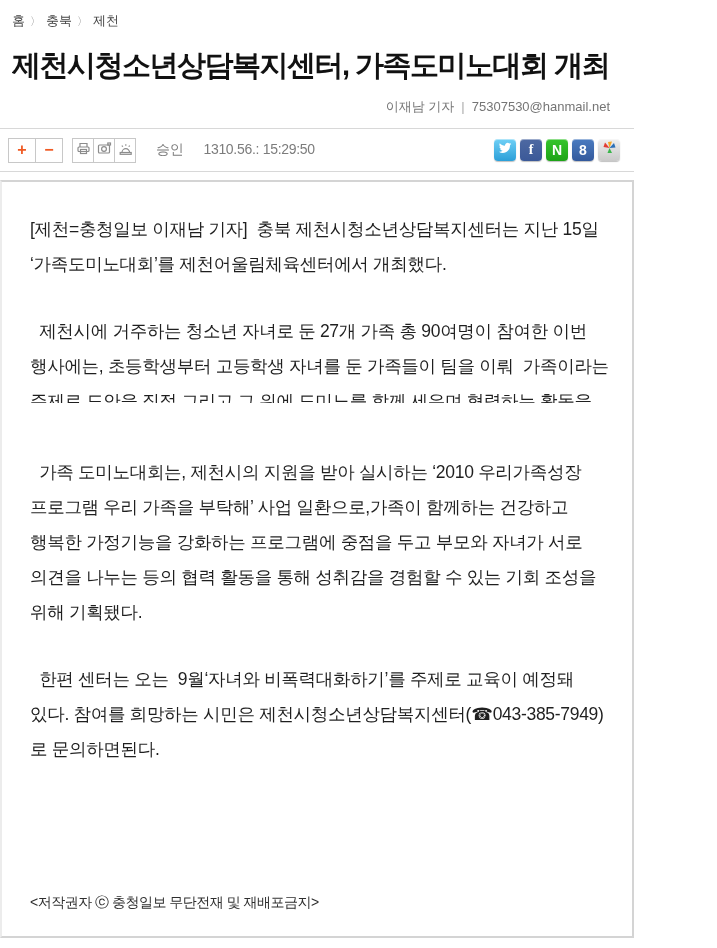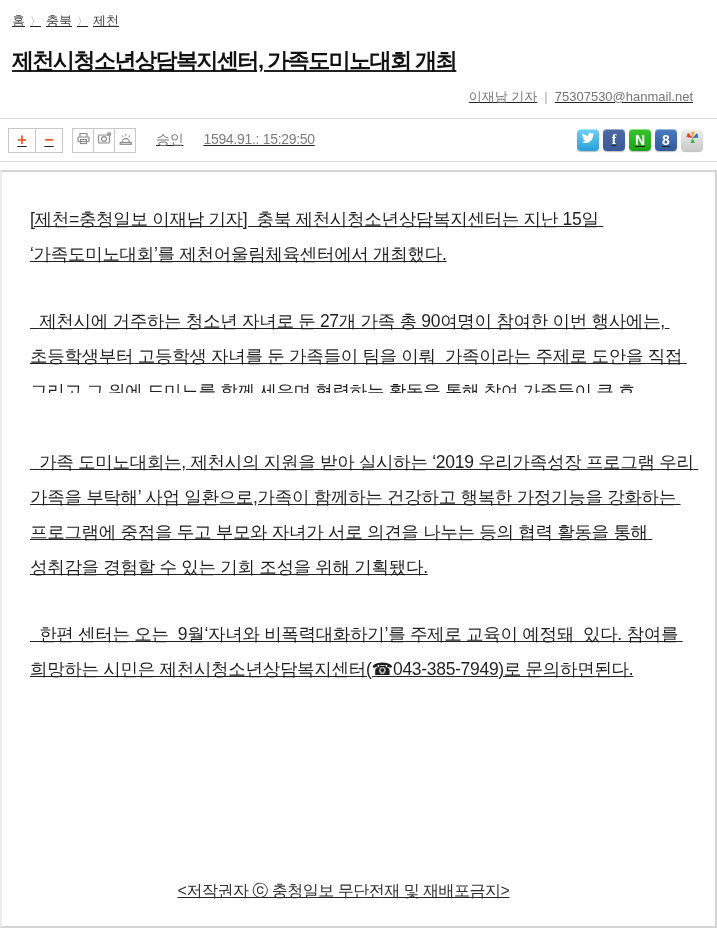"홈 〉 충북 〉 제천" .page { text-decoration: underline -> none; width: 717px -> 634px }
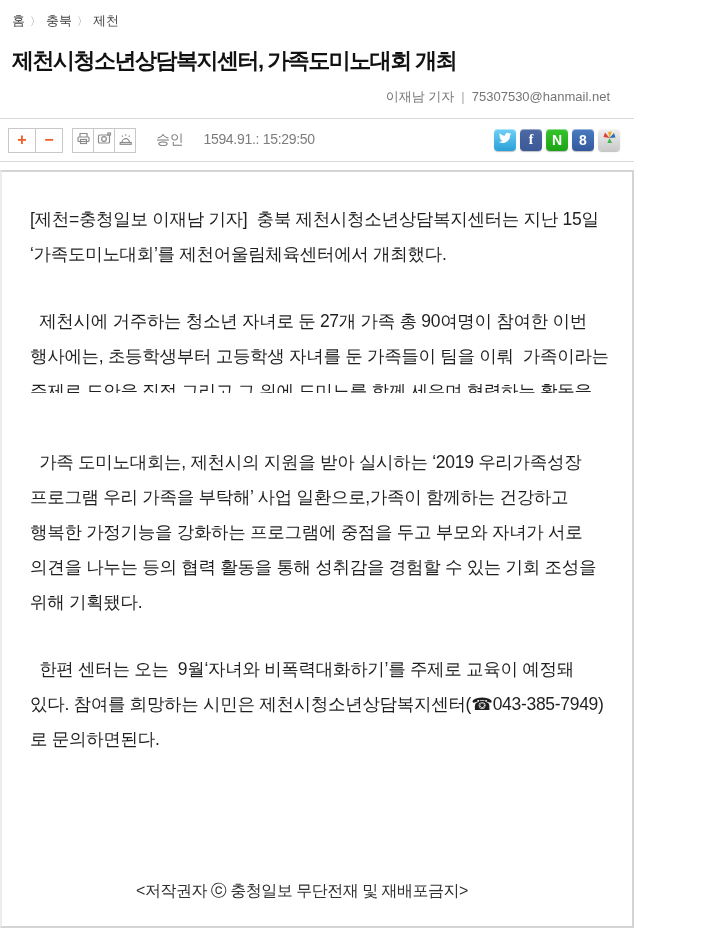"제천시청소년상담복지센터, 가족도미노대회 개최" h1.headline { font-size: 22px -> 29px }
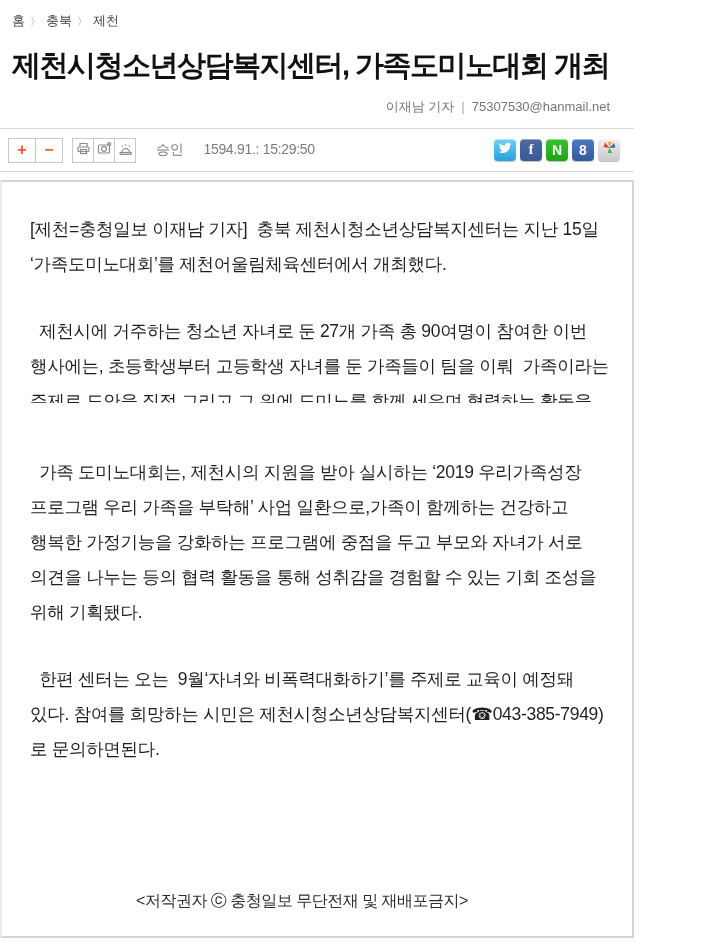"1594.91.: 15:29:50" span { text: 1594.91 -> 1310.56 }
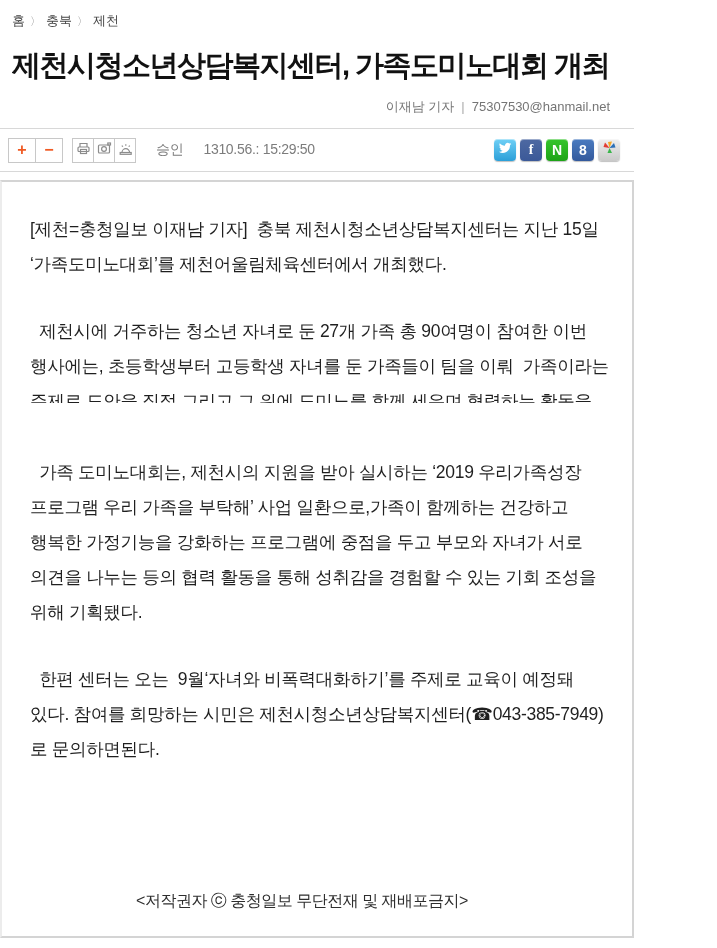"가족 도미노대회는, 제천시의 지원을 받아" p { text: 2019 -> 2010 }
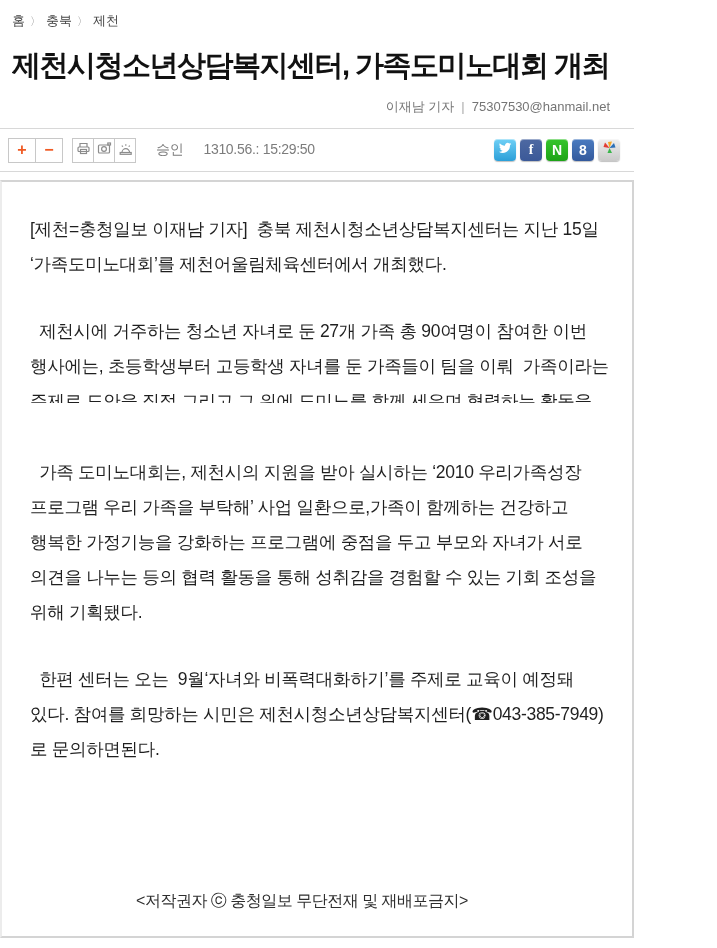"<저작권자 ⓒ 충청일보 무단전재 및" .copyright { font-size: 16px -> 14px; text-align: center -> left }
